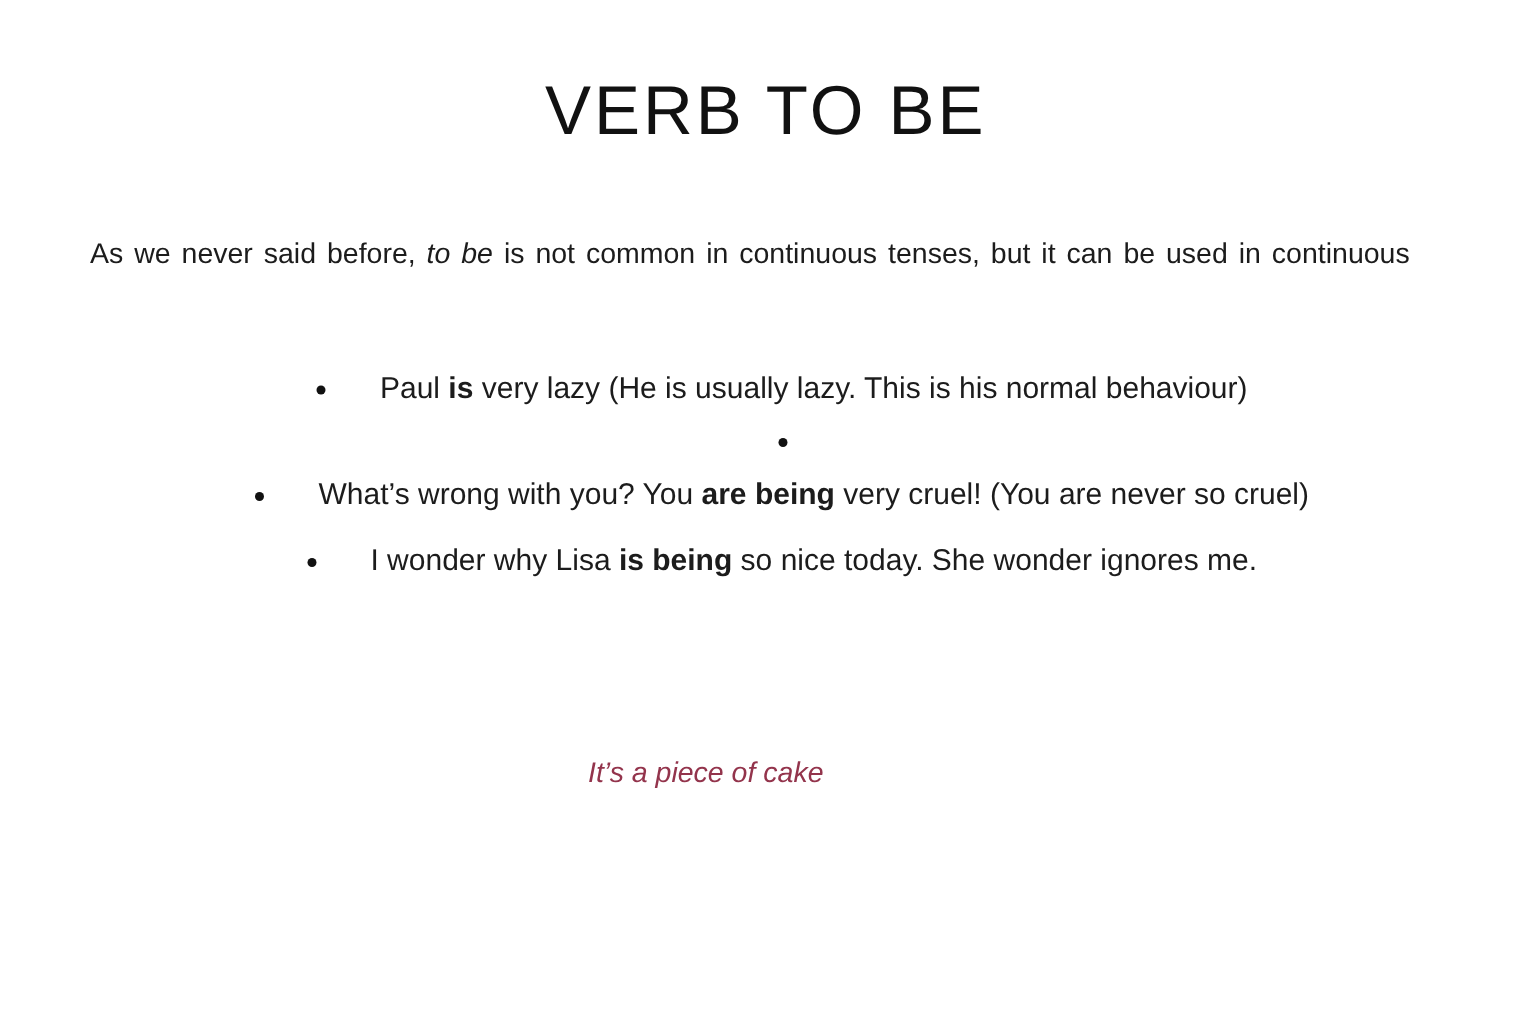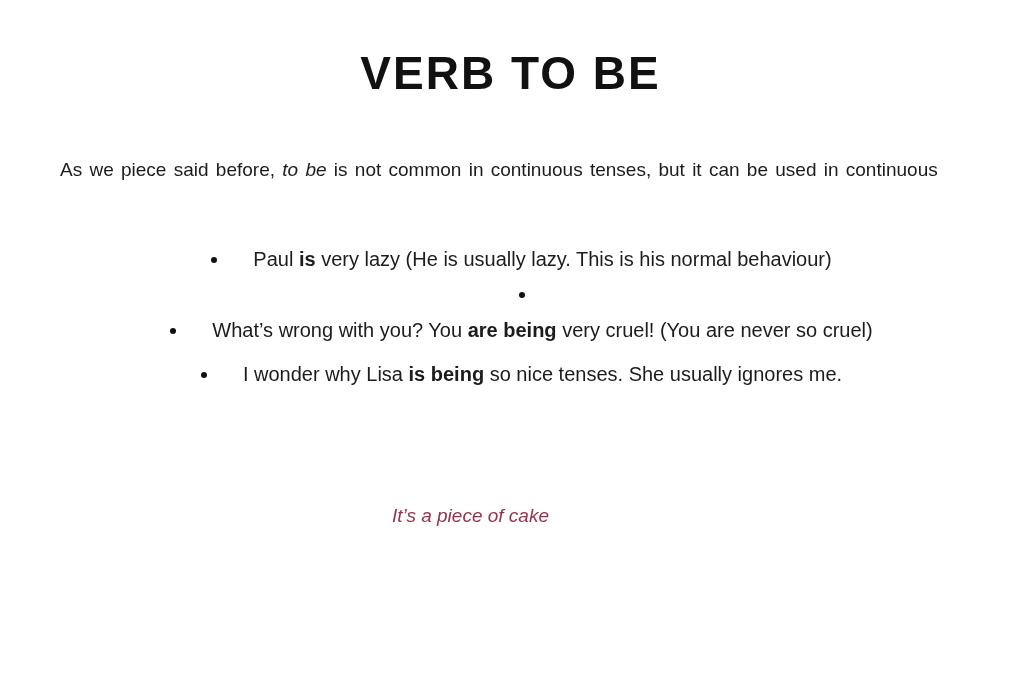"VERB TO BE" .title { font-weight: bold -> normal }
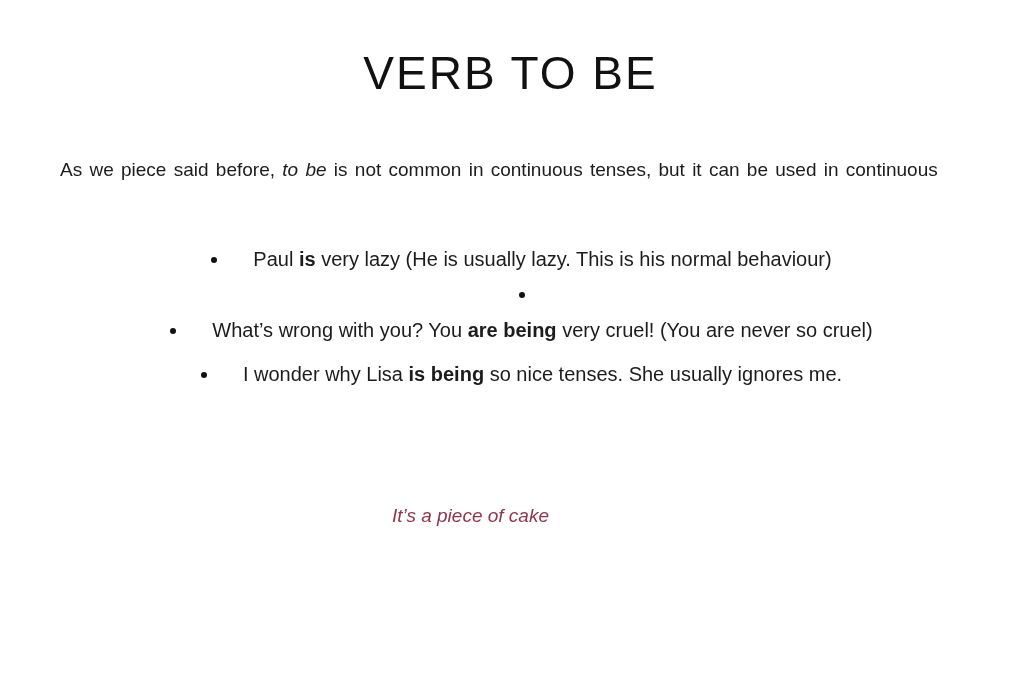"As we piece said before," span { text: piece -> never }
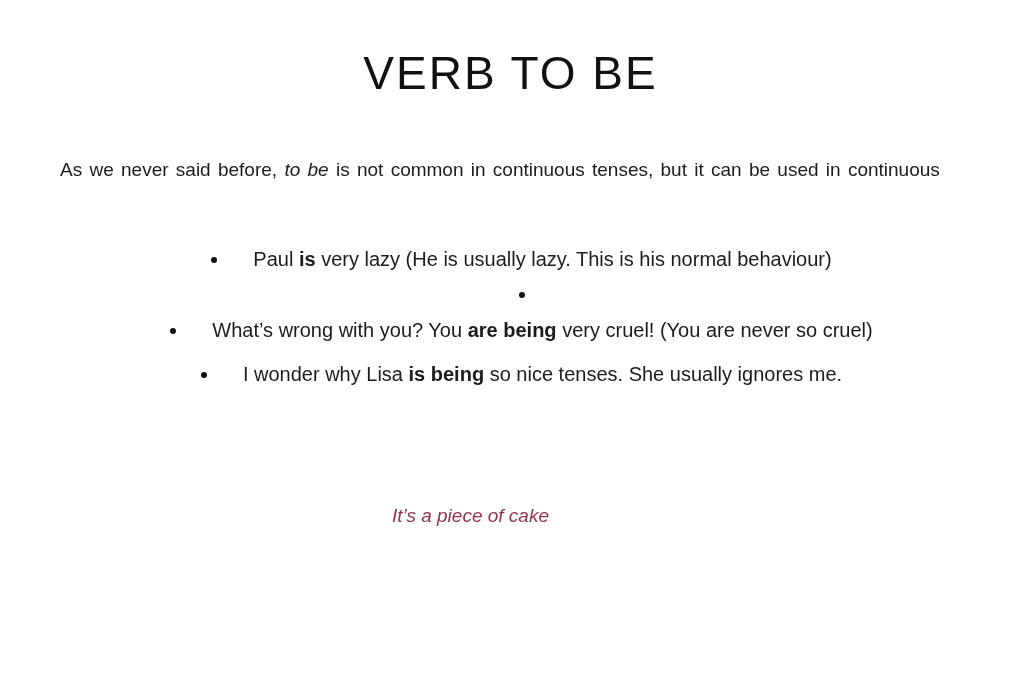"so nice tenses. She usually" span { text: tenses. She usually -> today. She wonder }
